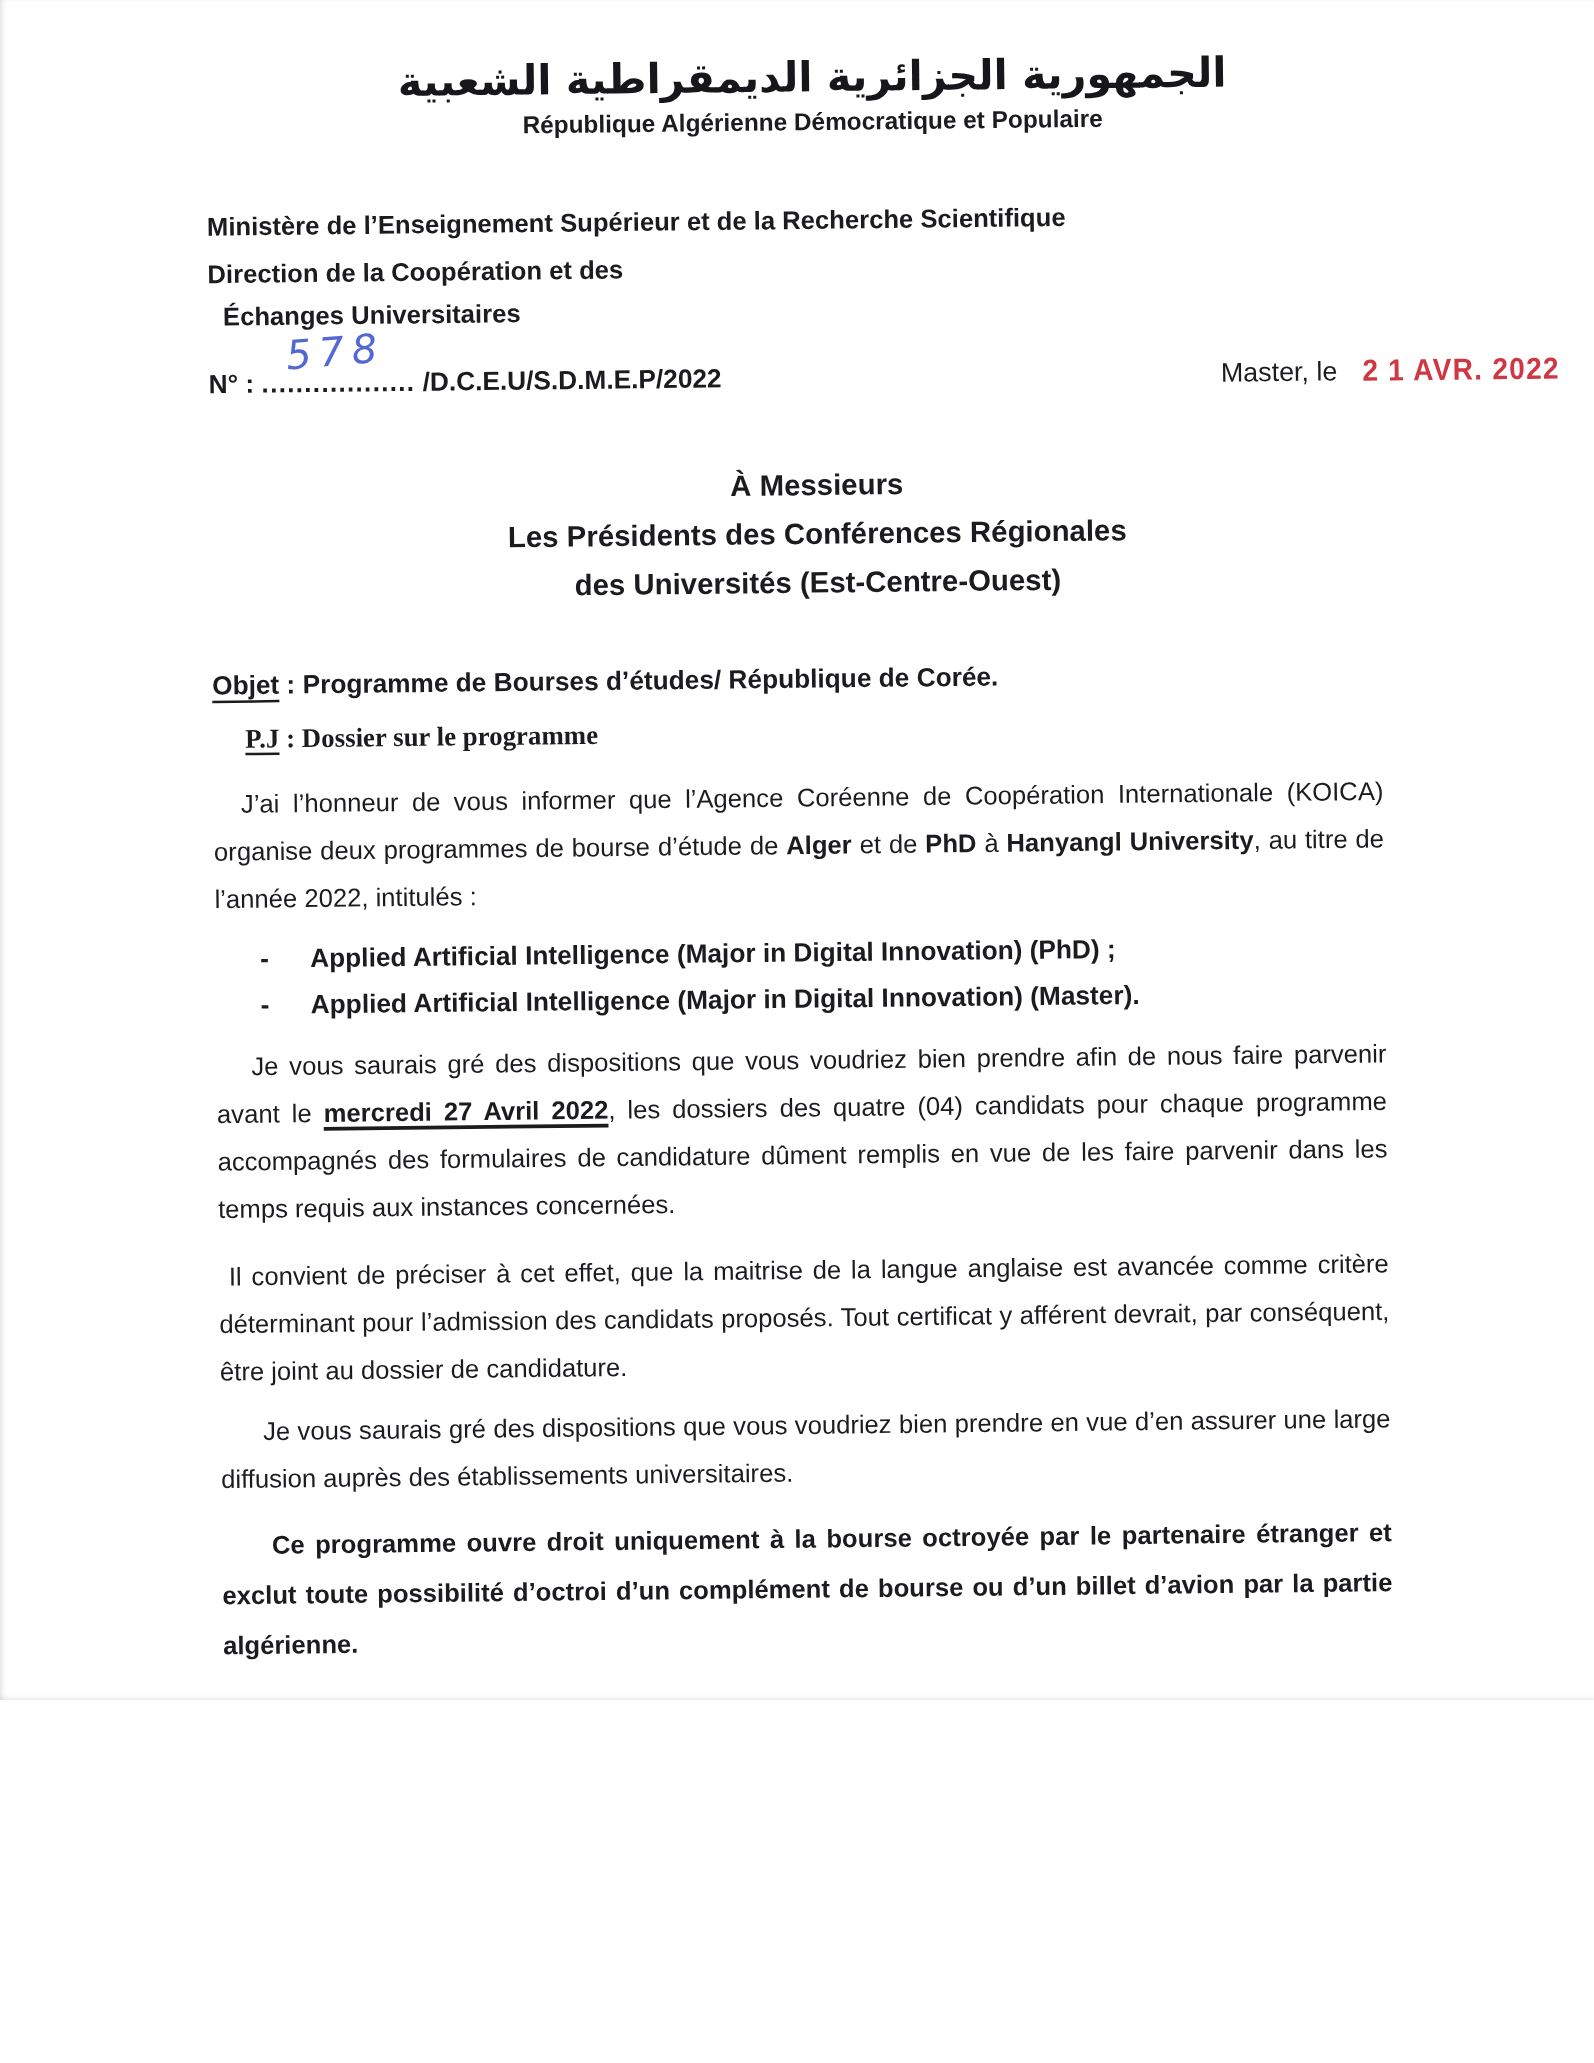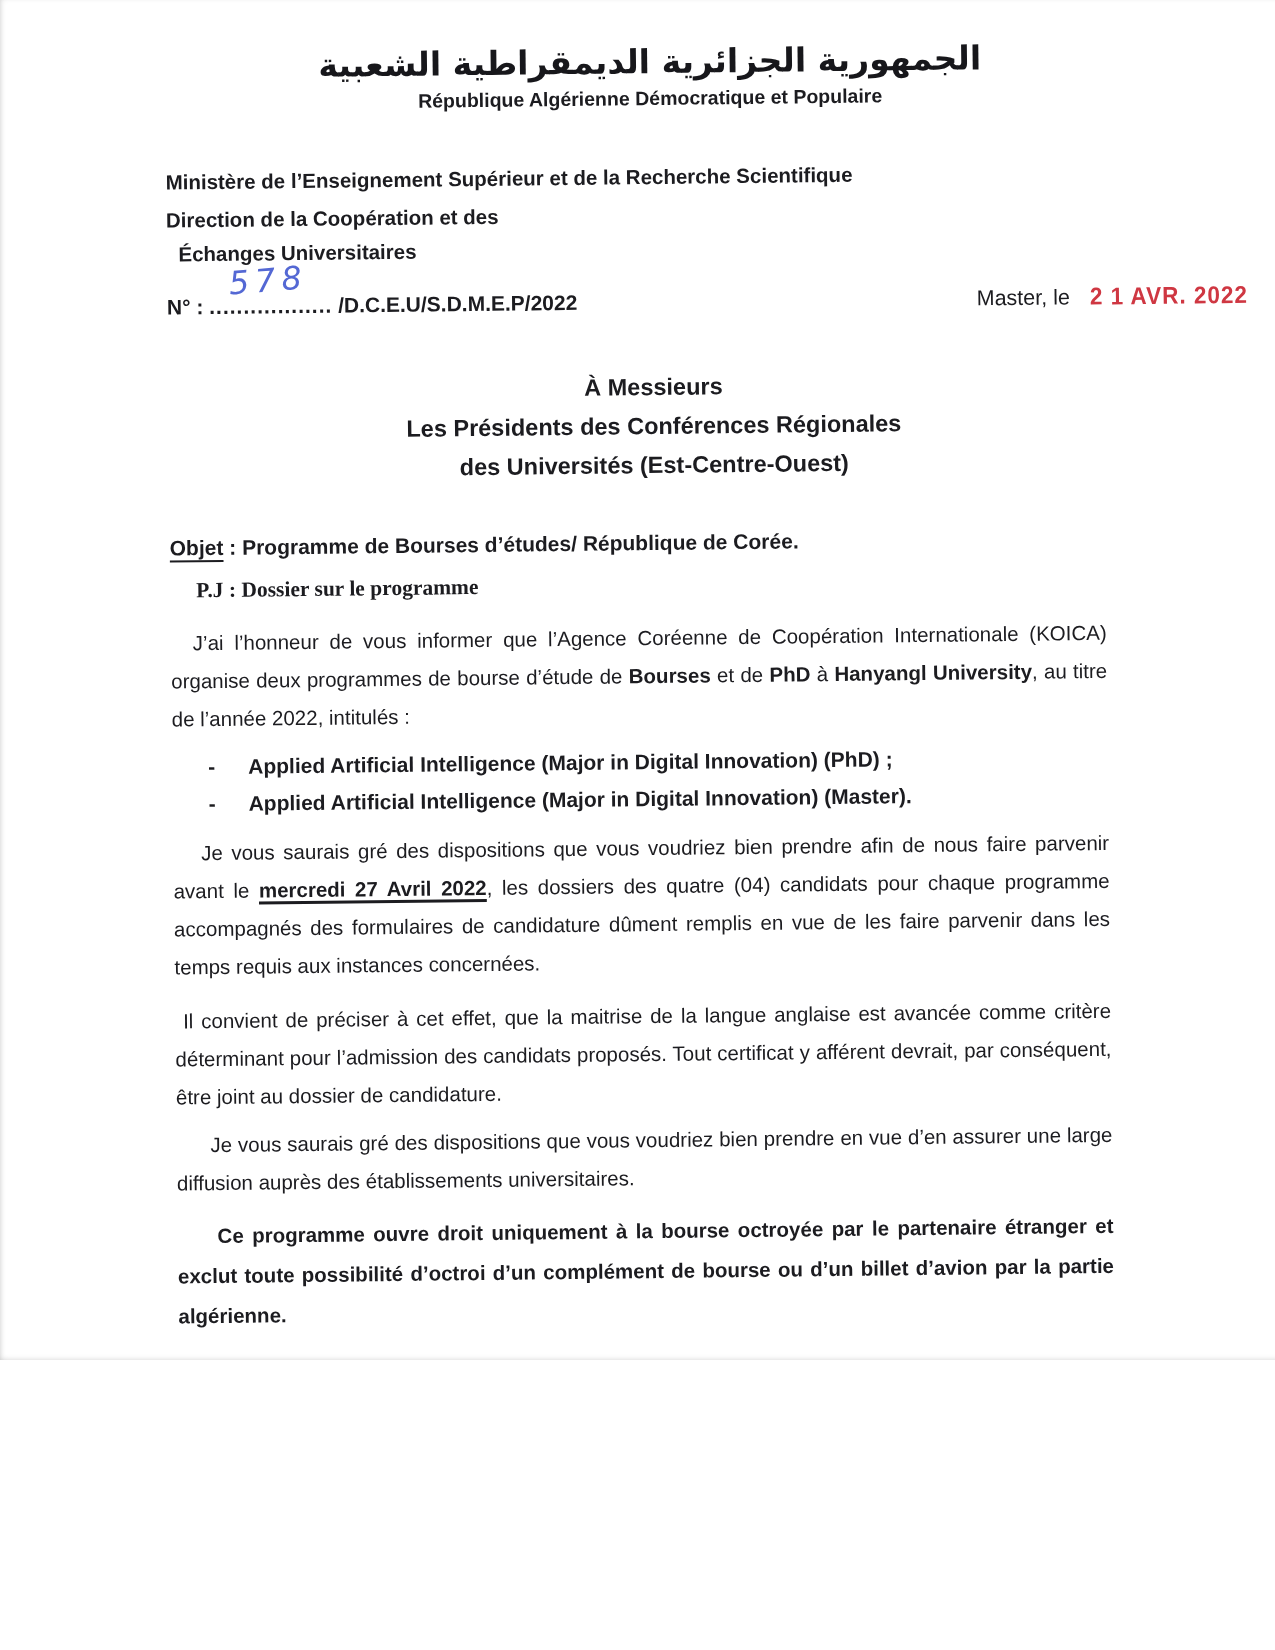"P.J" .attachment .lbl { text-decoration: none -> underline }
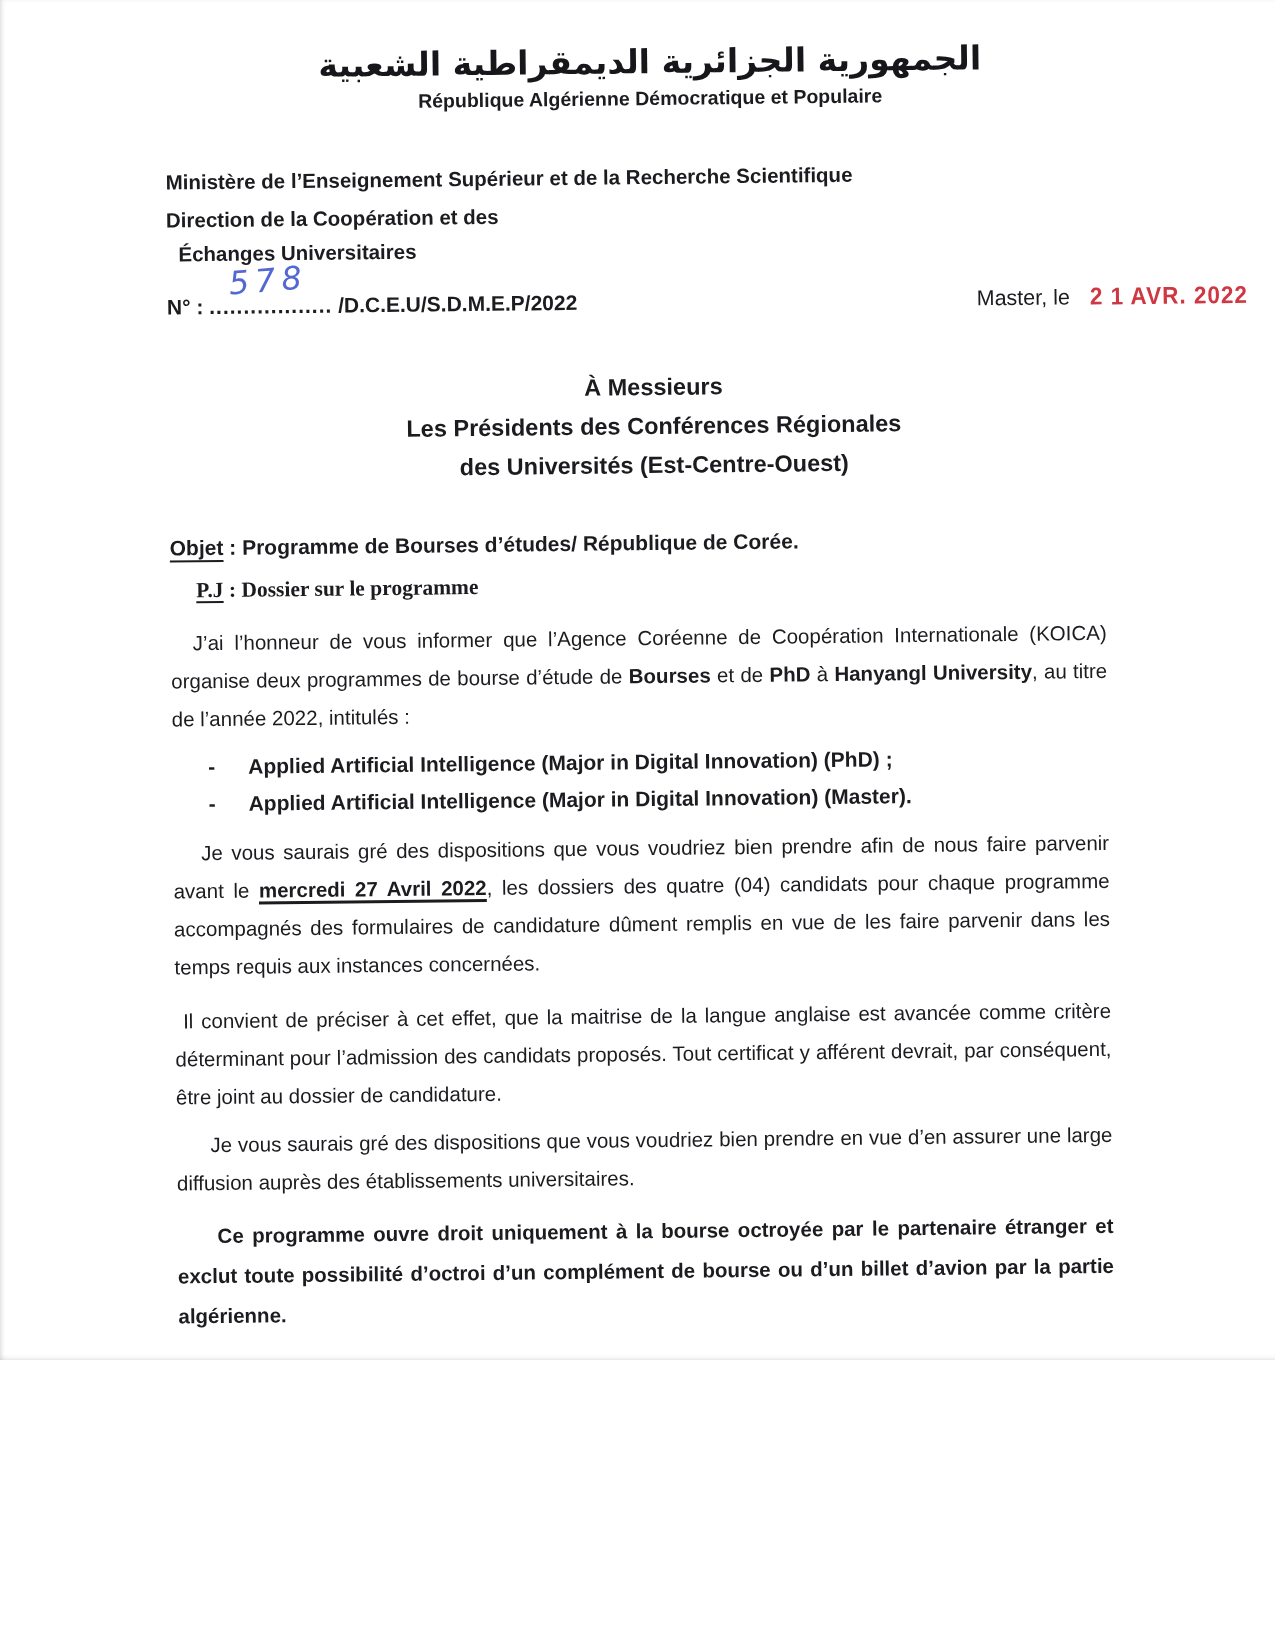"Bourses" span.b { text: Bourses -> Alger }
